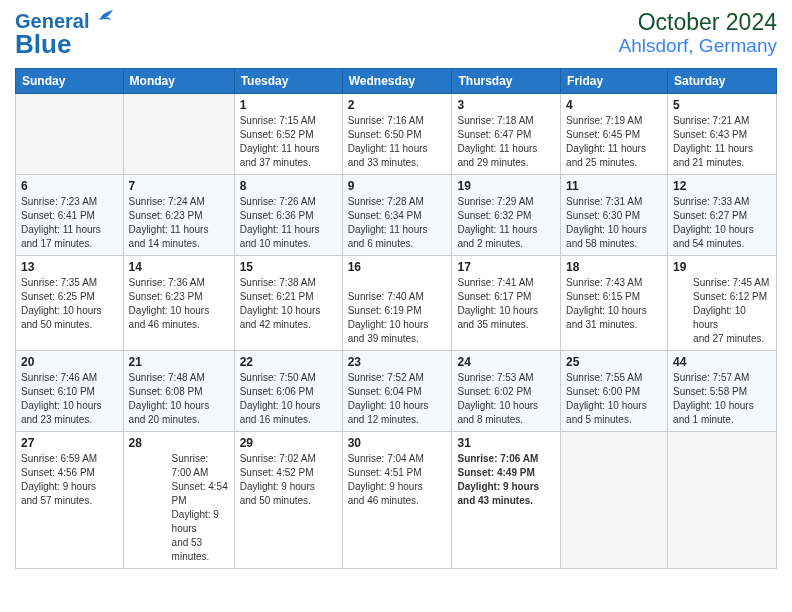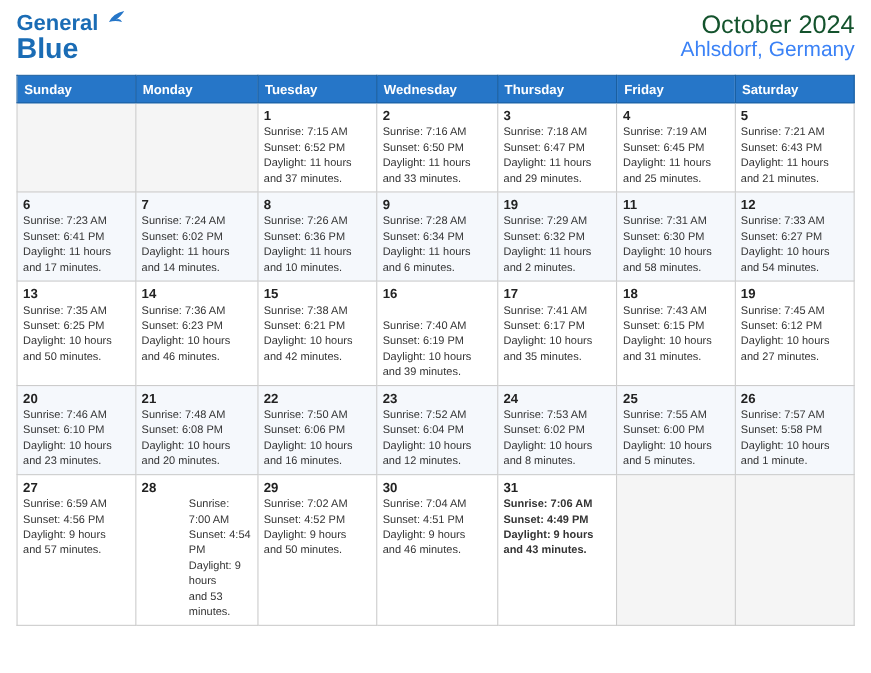"Sunrise: 7:24 AM" div.day-content { text: 6:02 -> 6:23 }
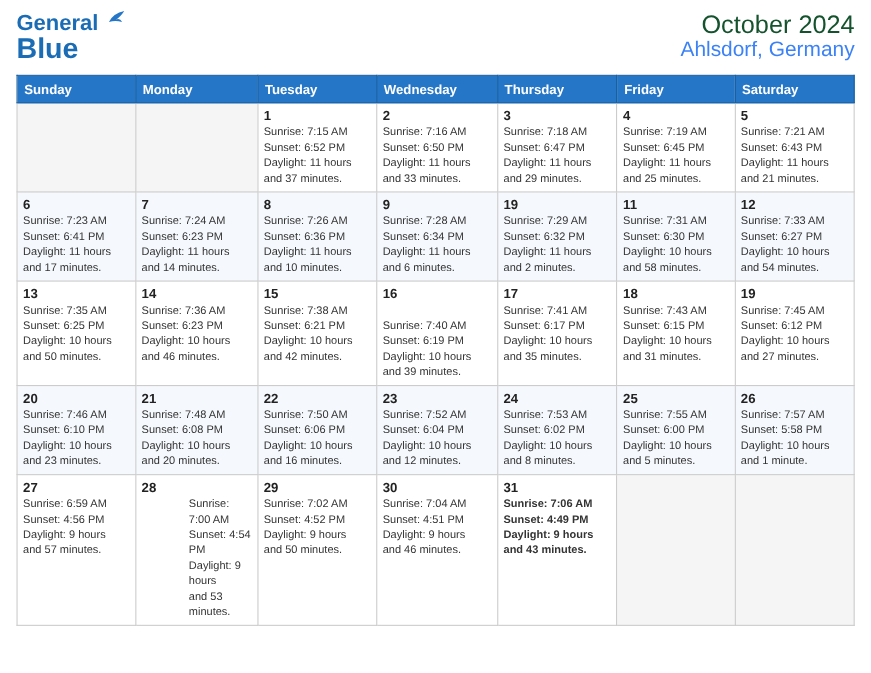"Sunrise: 7:45 AM" div.day-content { margin-left: none -> 20px }
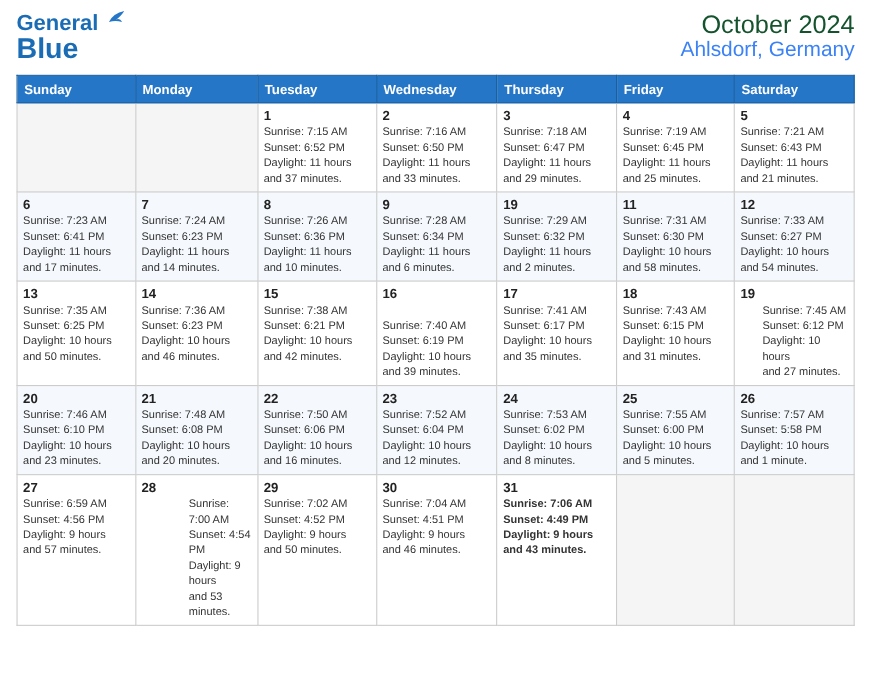"26" span.day-num { text: 26 -> 44 }
